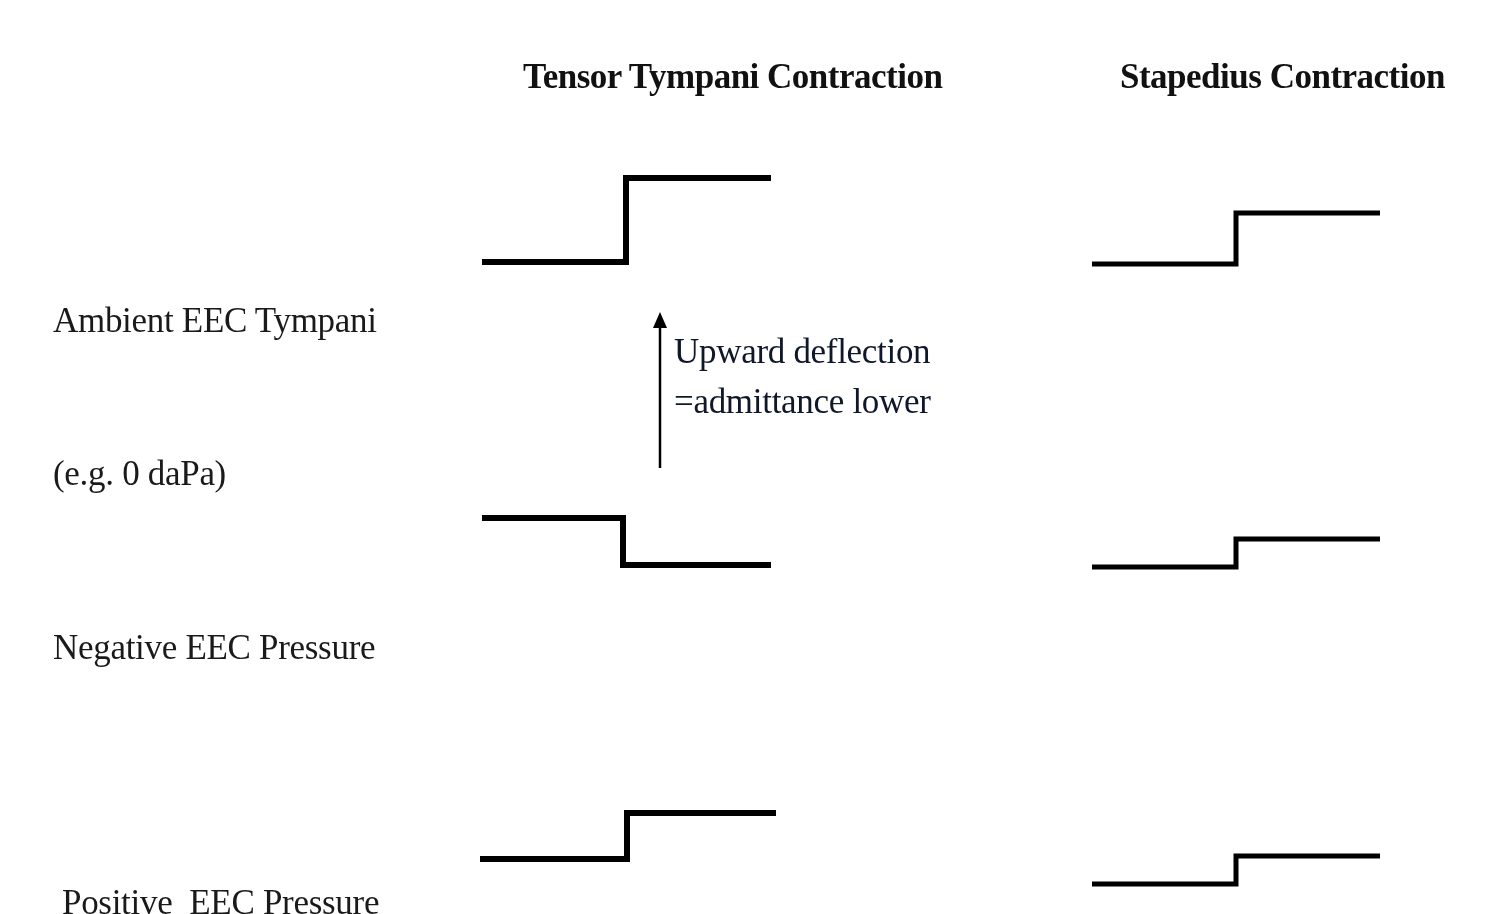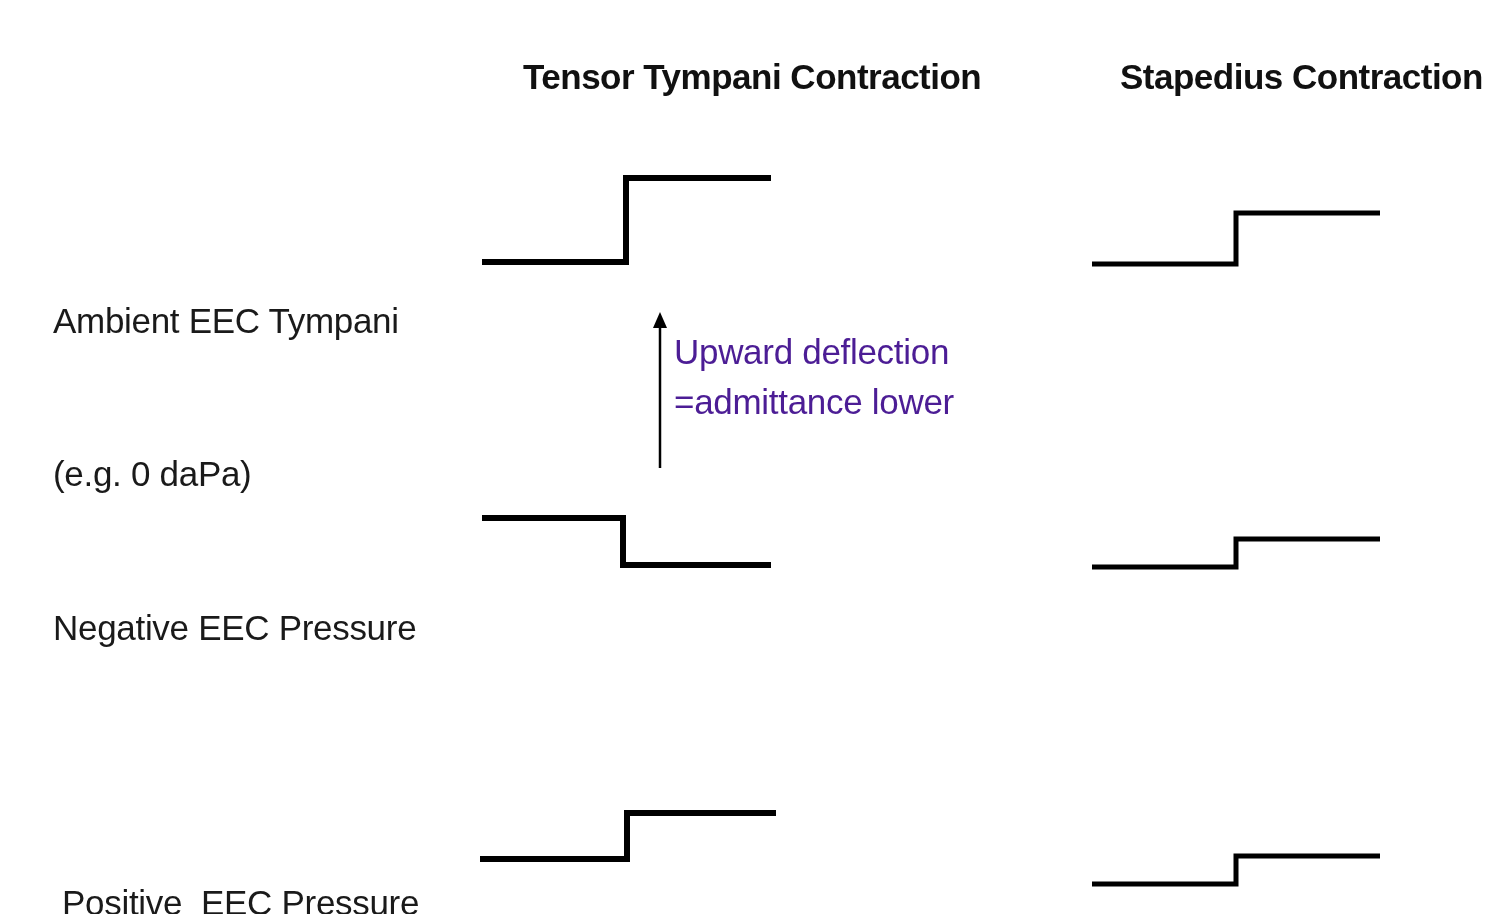"Tensor Tympani Contraction" .canvas { font-family: Liberation Sans, sans-serif -> Liberation Serif, serif }
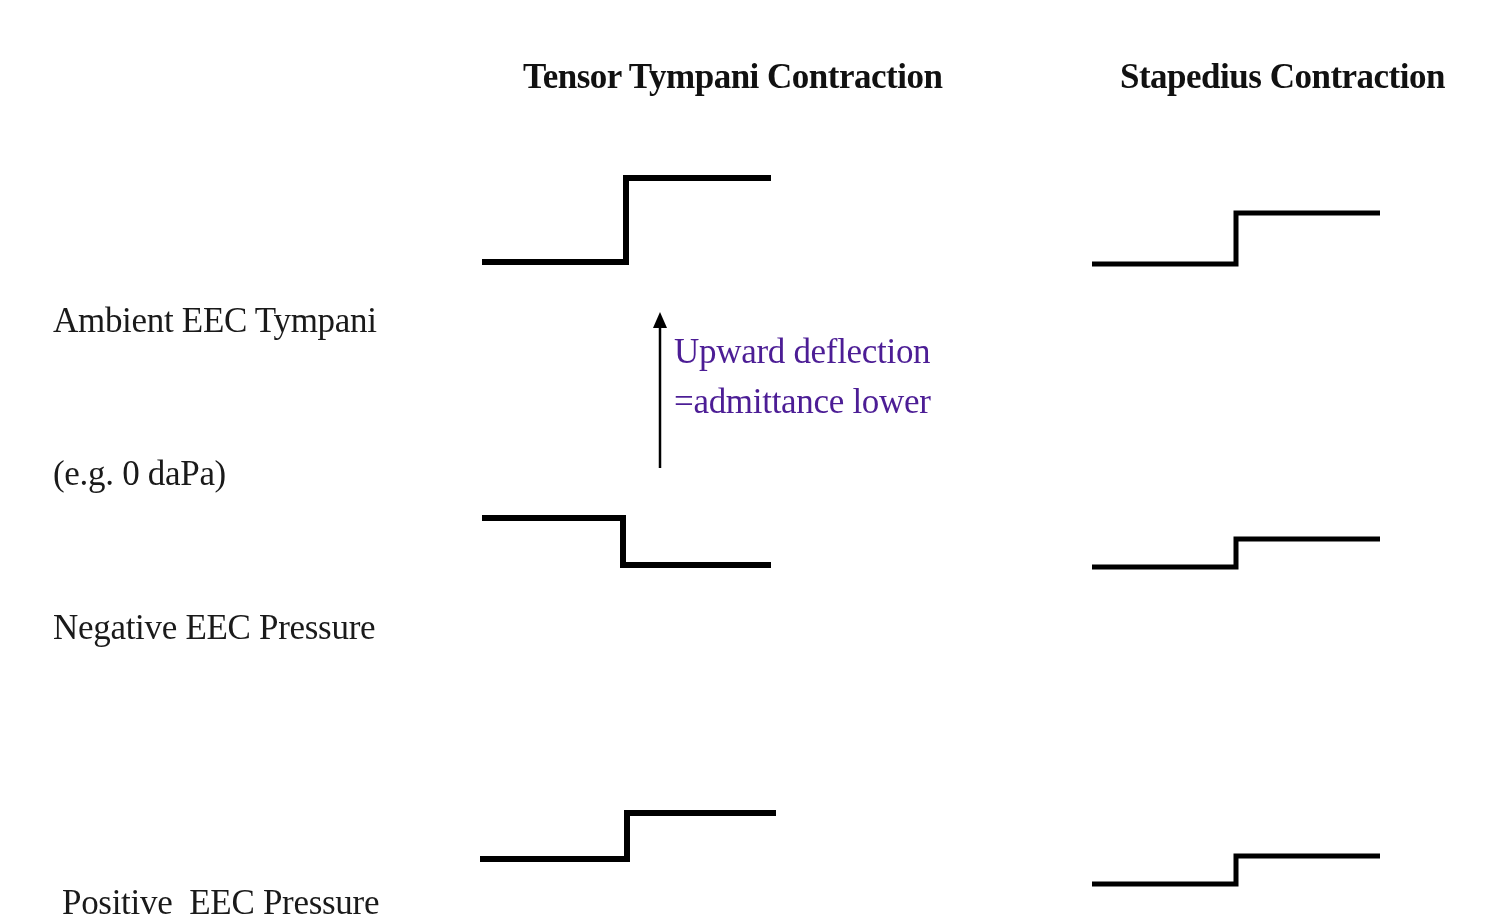"Upward deflection" .annot { color: #4c1d95 -> #0f172a }
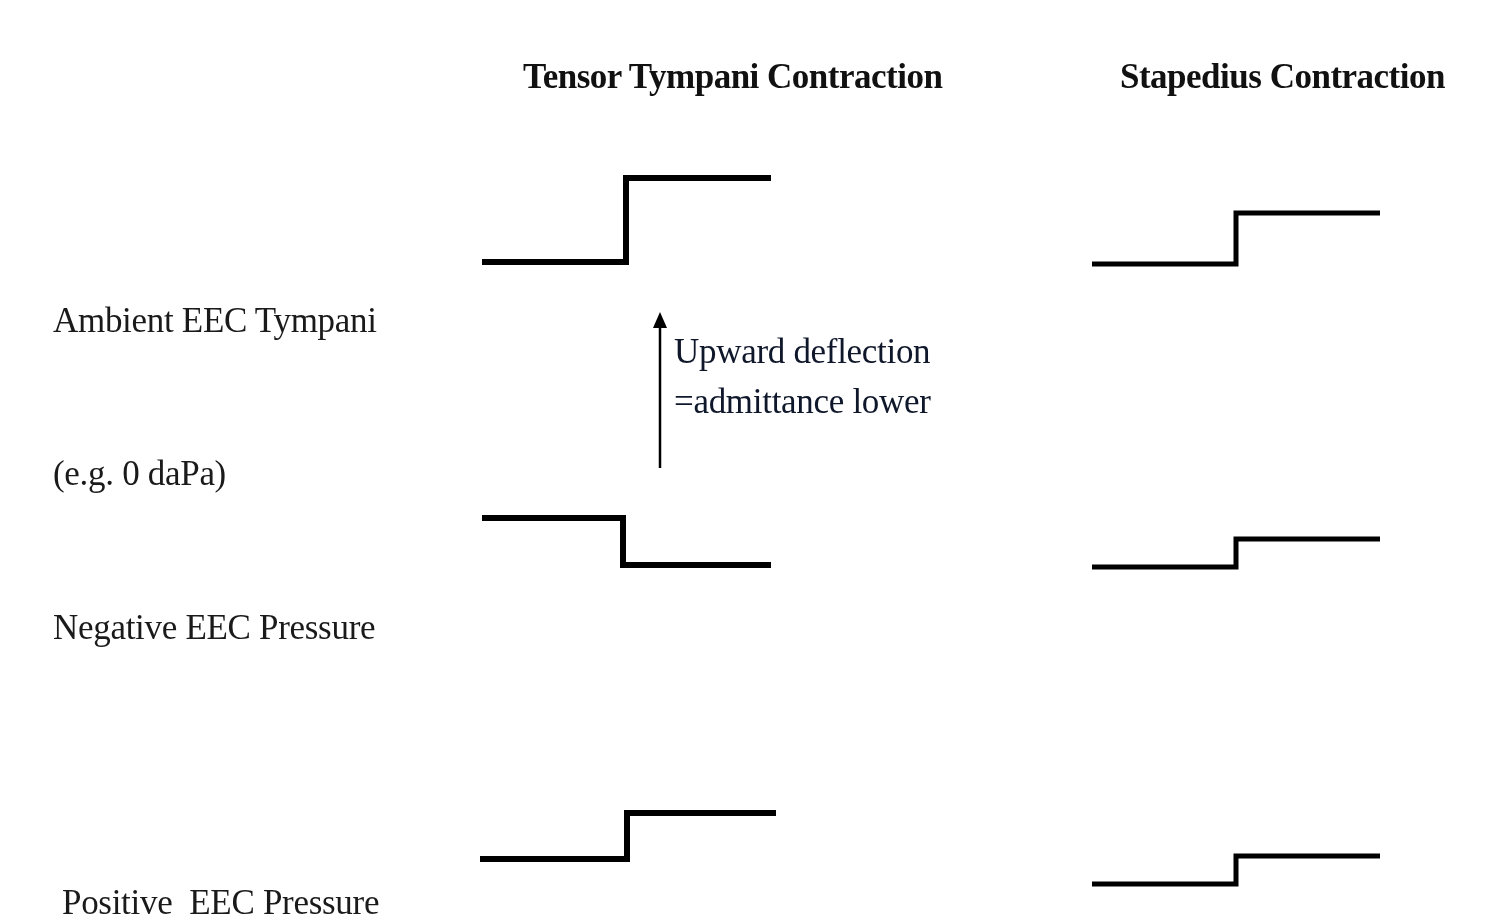"Negative EEC Pressure" .rowlabel.r2 { top: 500px -> 520px }
